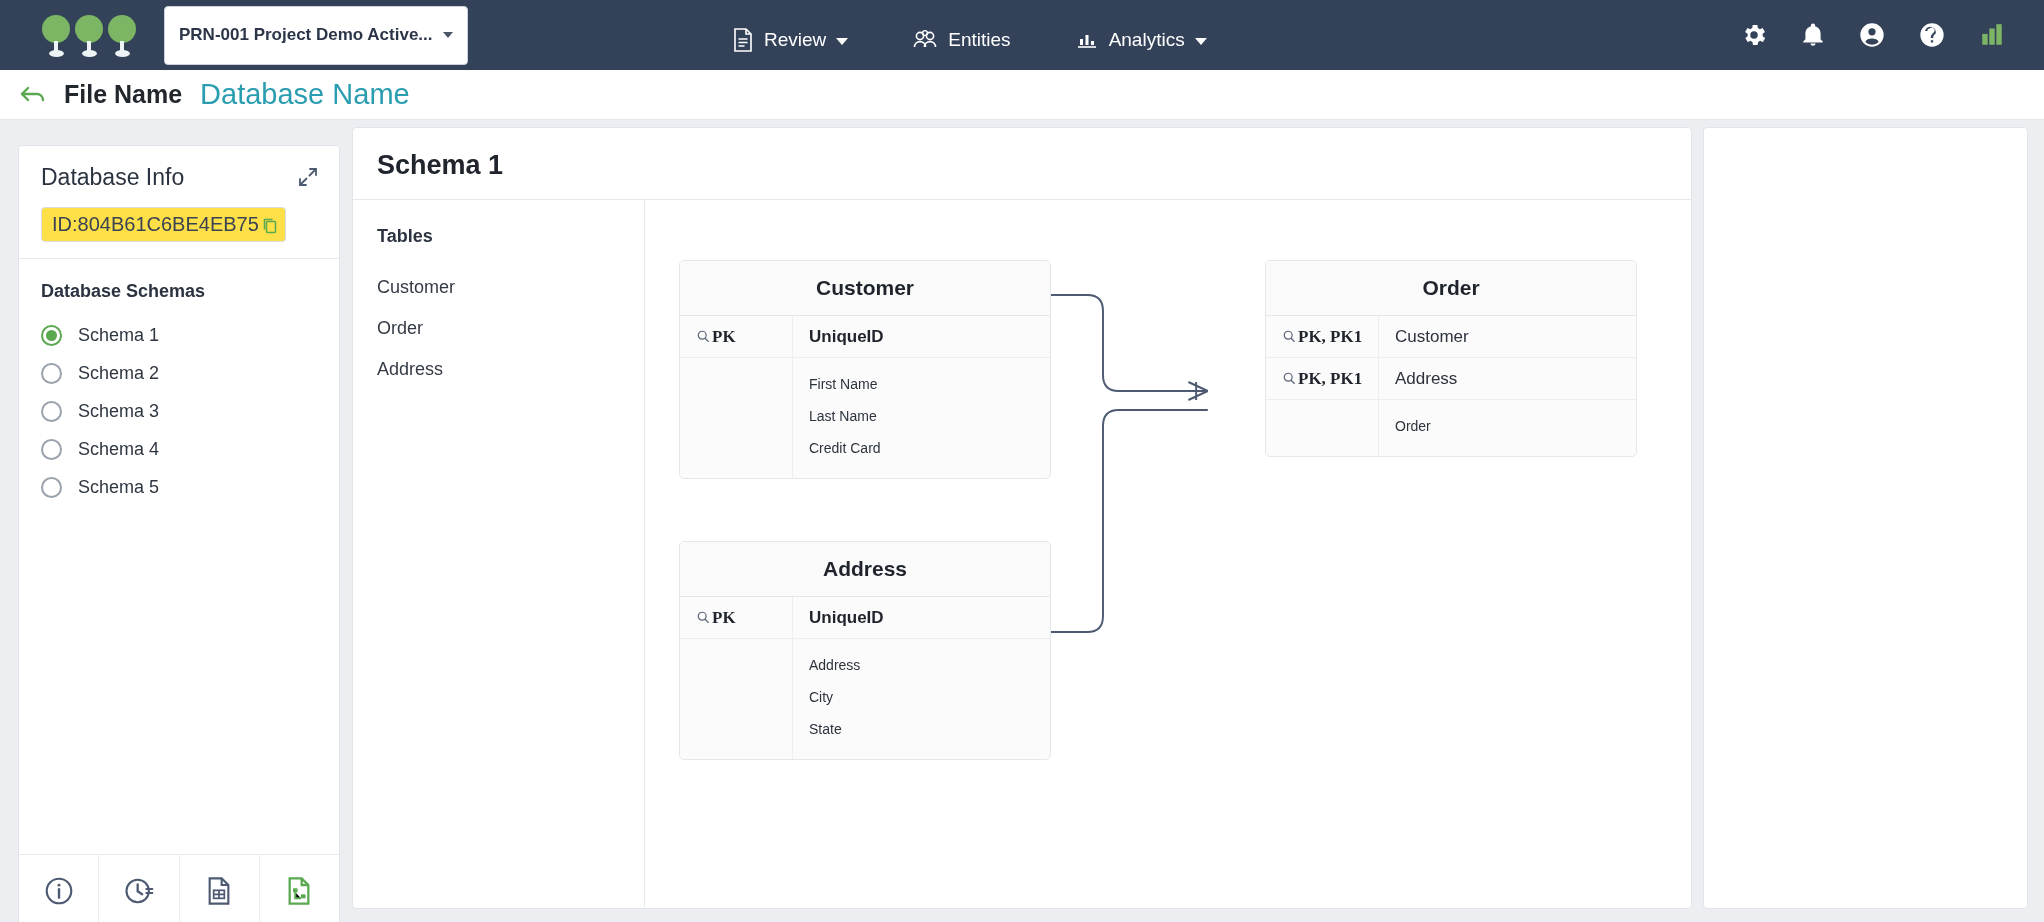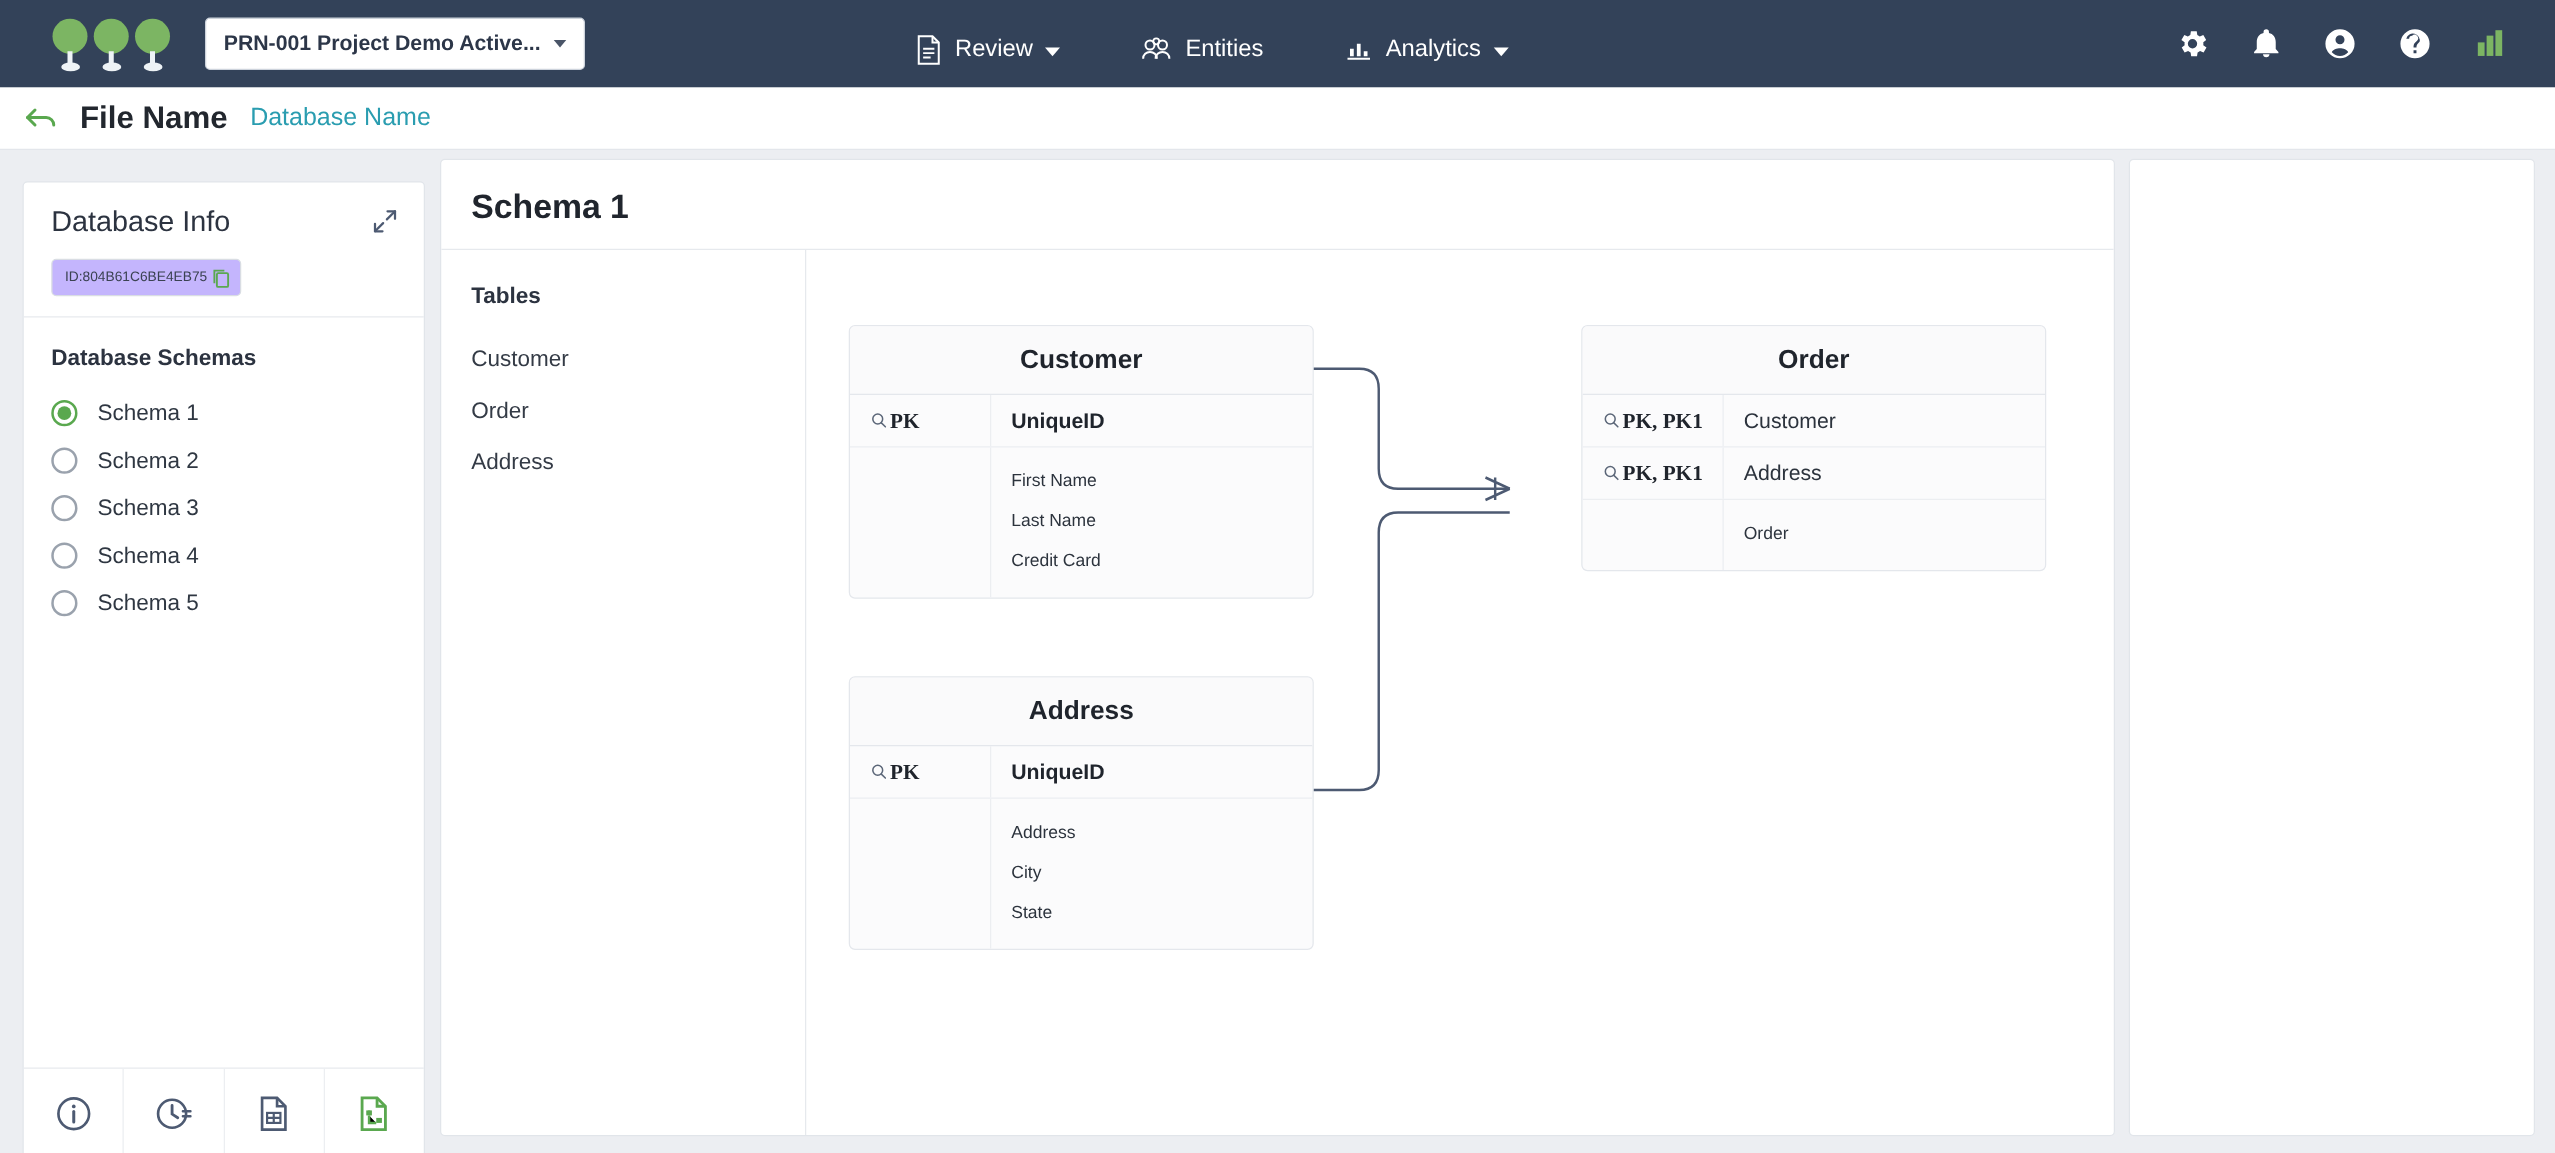"PRN-001 Project Demo Active..." .project-select { height: 42px -> 59px }
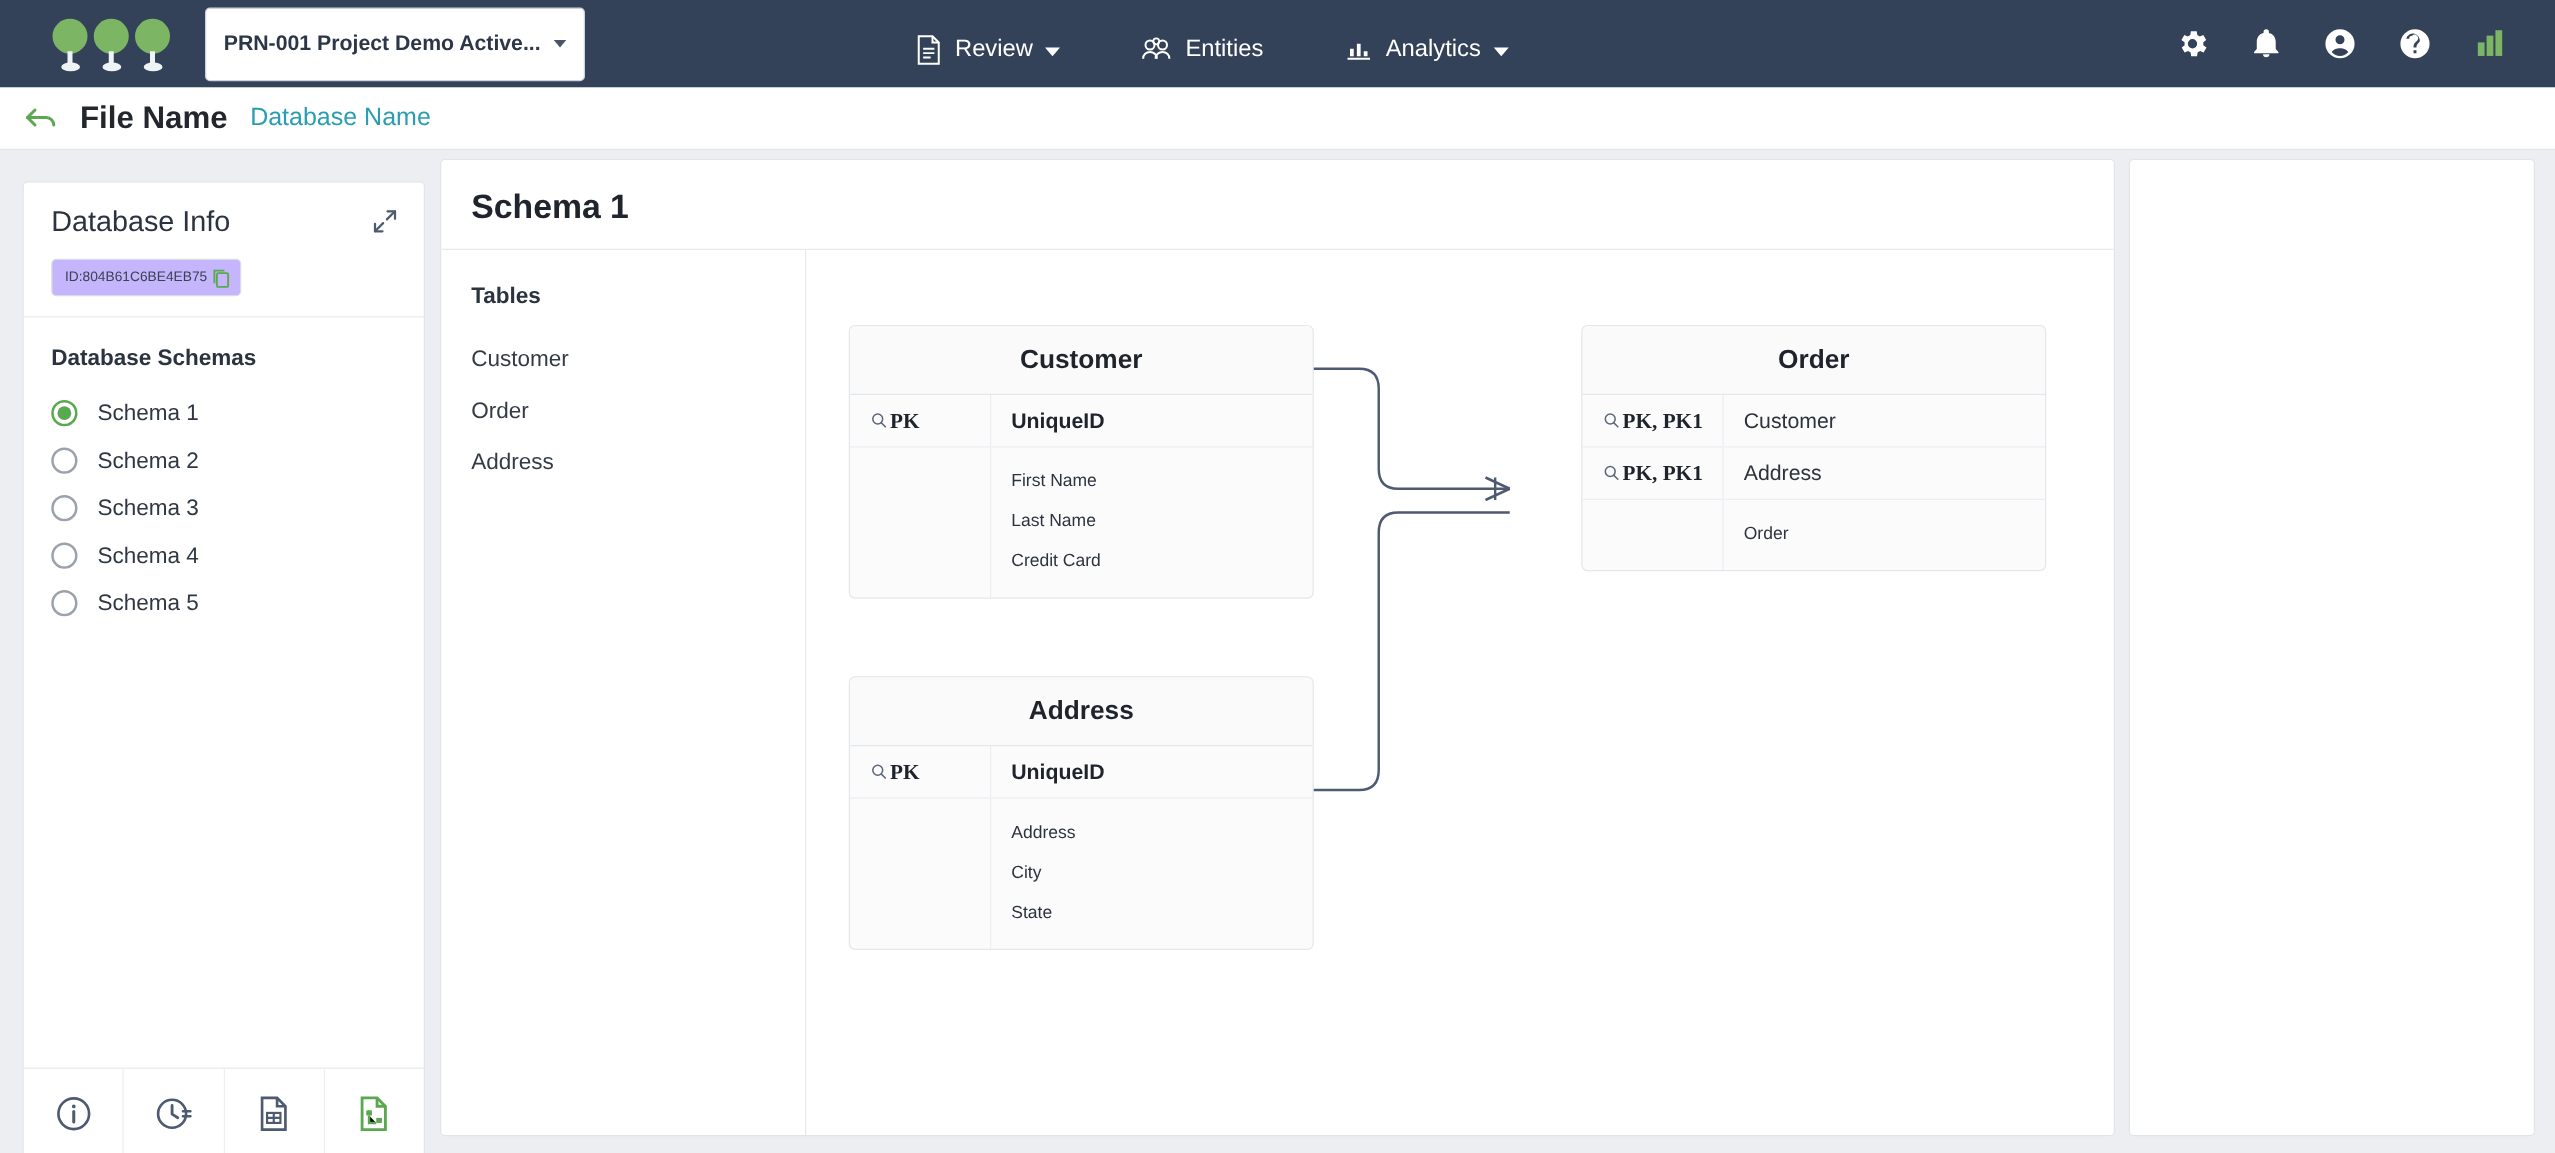"Database Name" .db-name { font-size: 20px -> 29px }
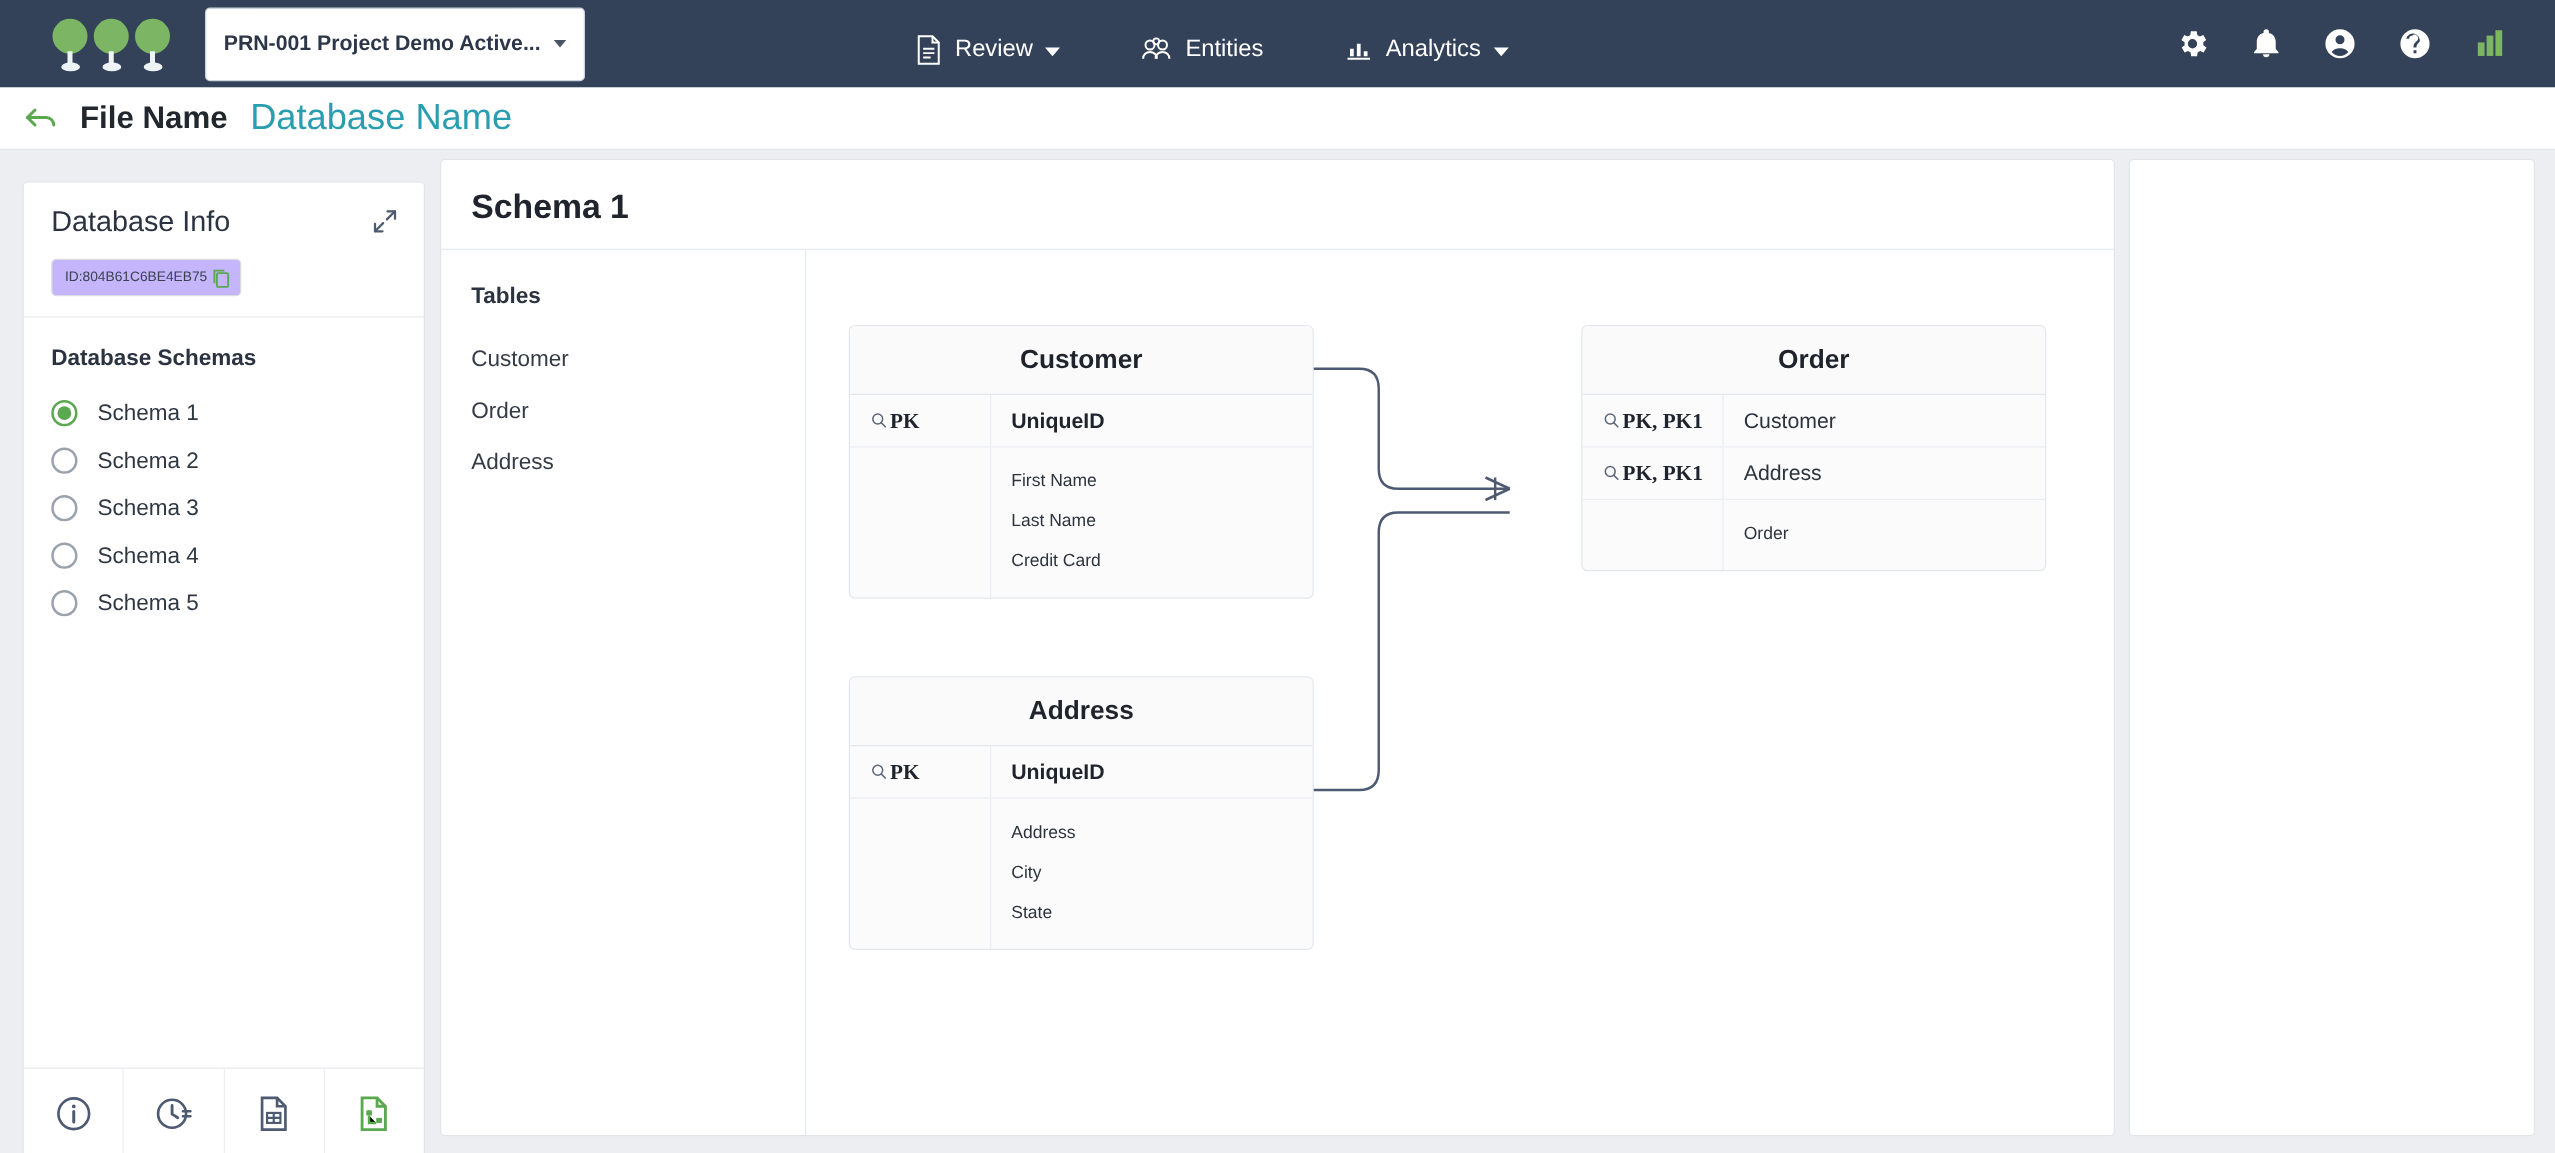"ID:804B61C6BE4EB75" .id-chip { background: #c4b5fd -> #fde047; font-size: 11px -> 20px }
